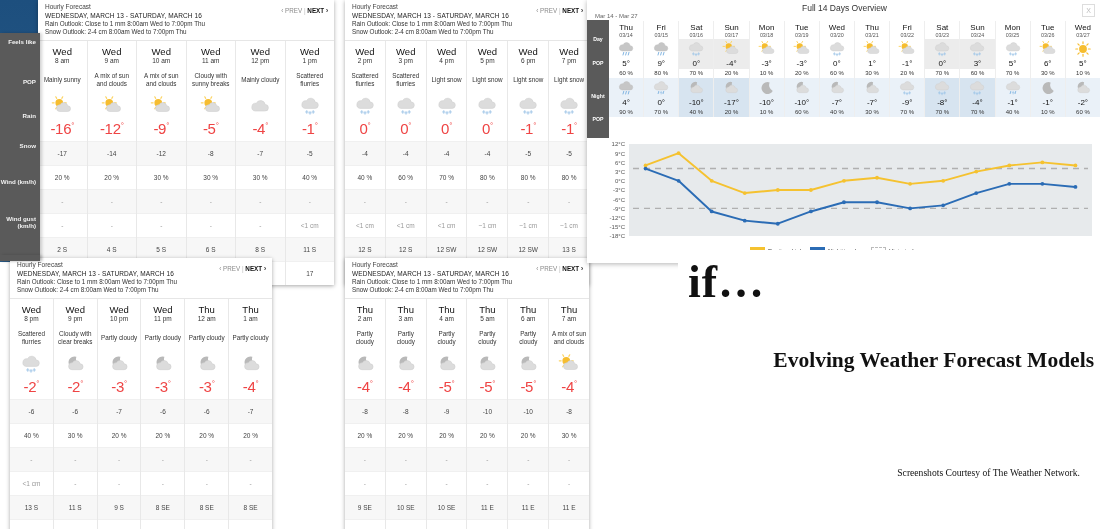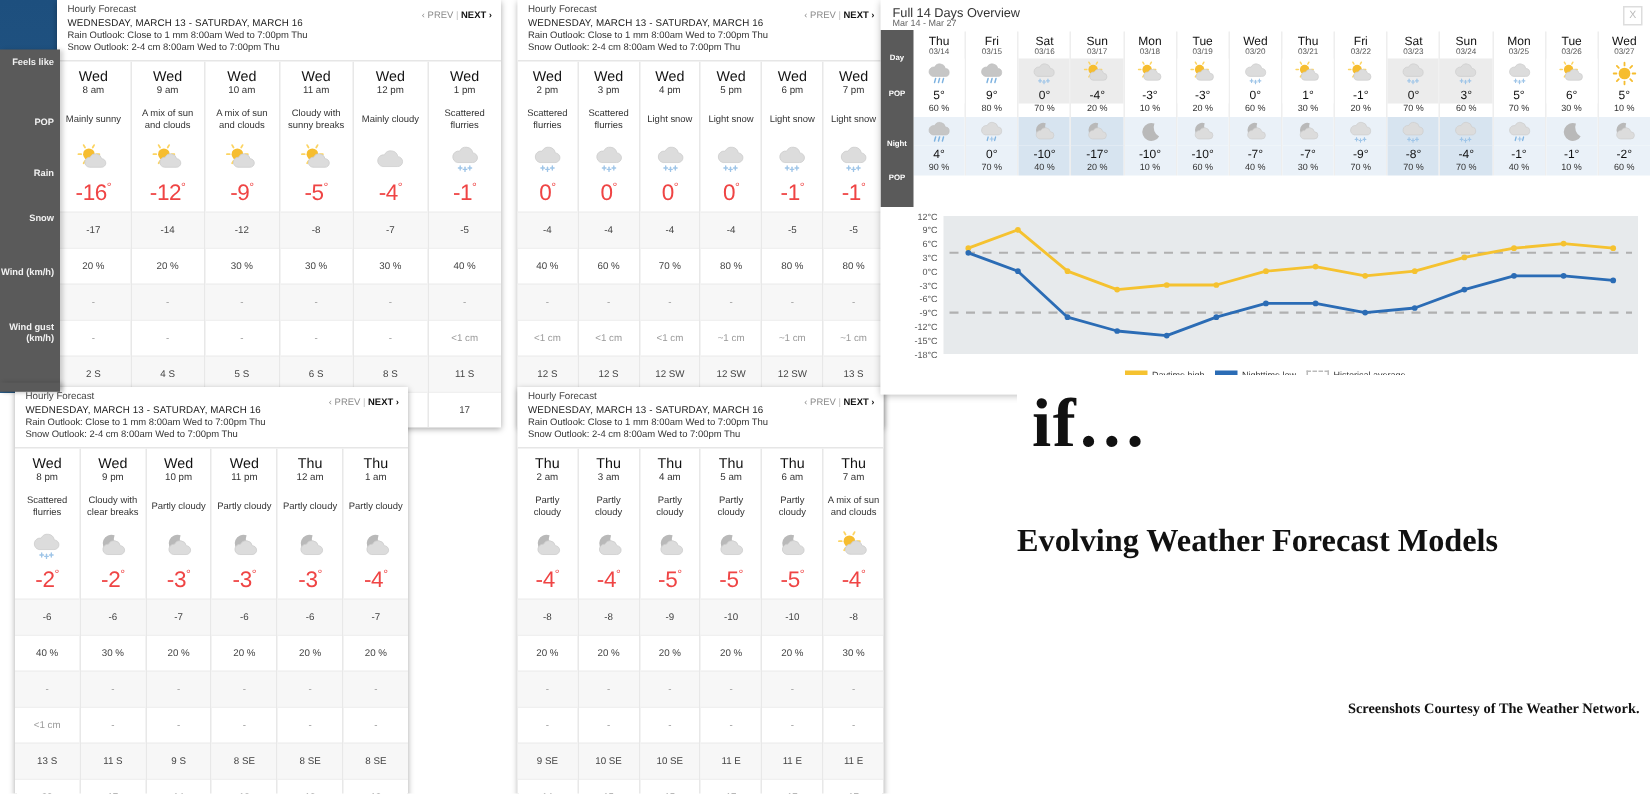"Full 14 Days Overview" .ov-t1 { text-align: none -> center }
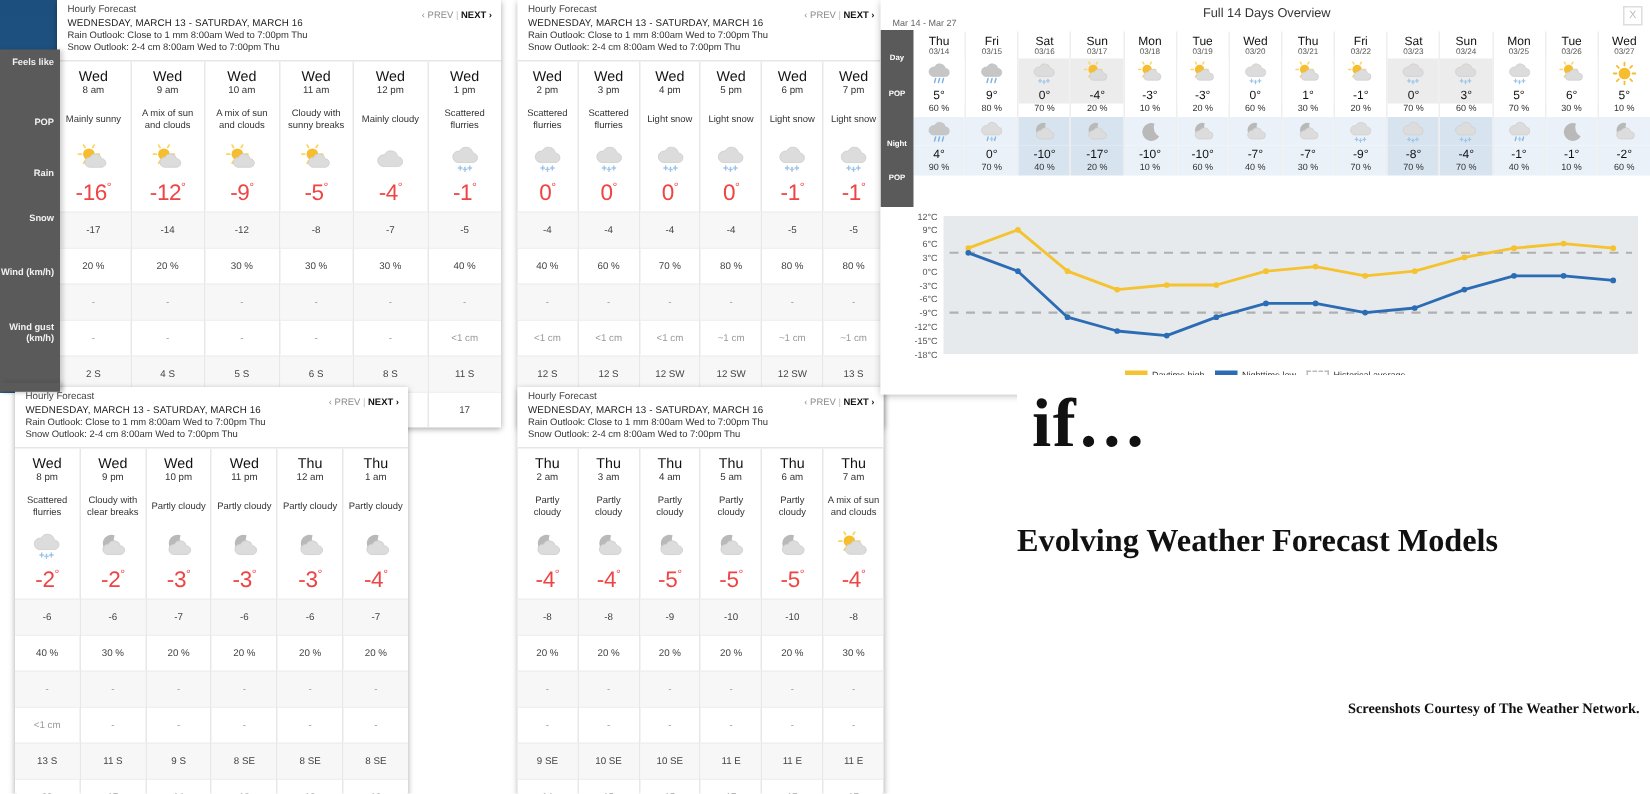"Evolving Weather Forecast Models" .t-h1 { text-align: left -> right }
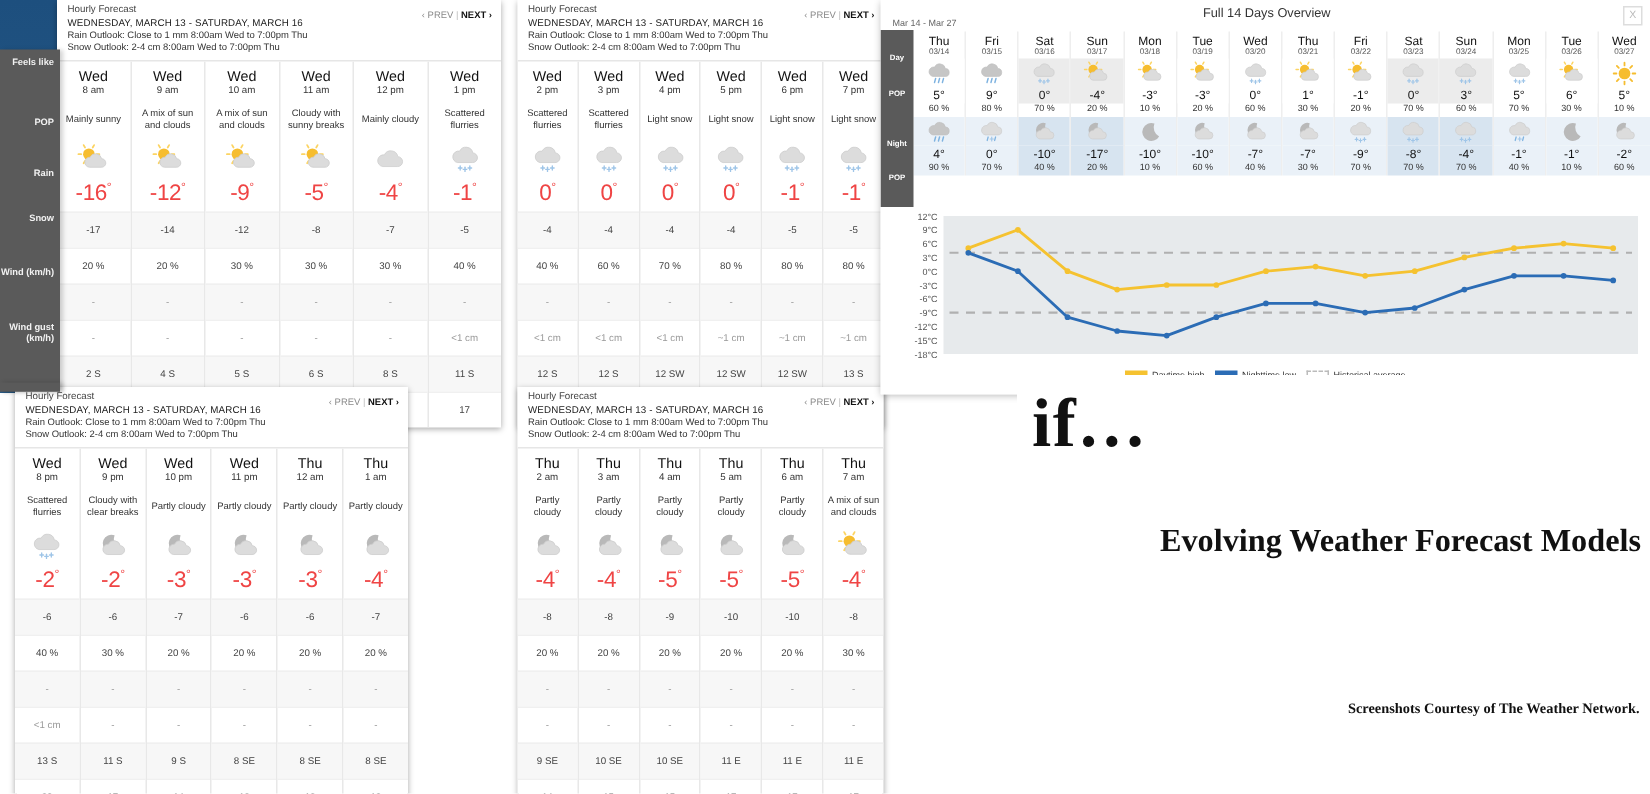"Screenshots Courtesy of The Weather" .t-cr { font-weight: bold -> normal; right: 7px -> 20px }
